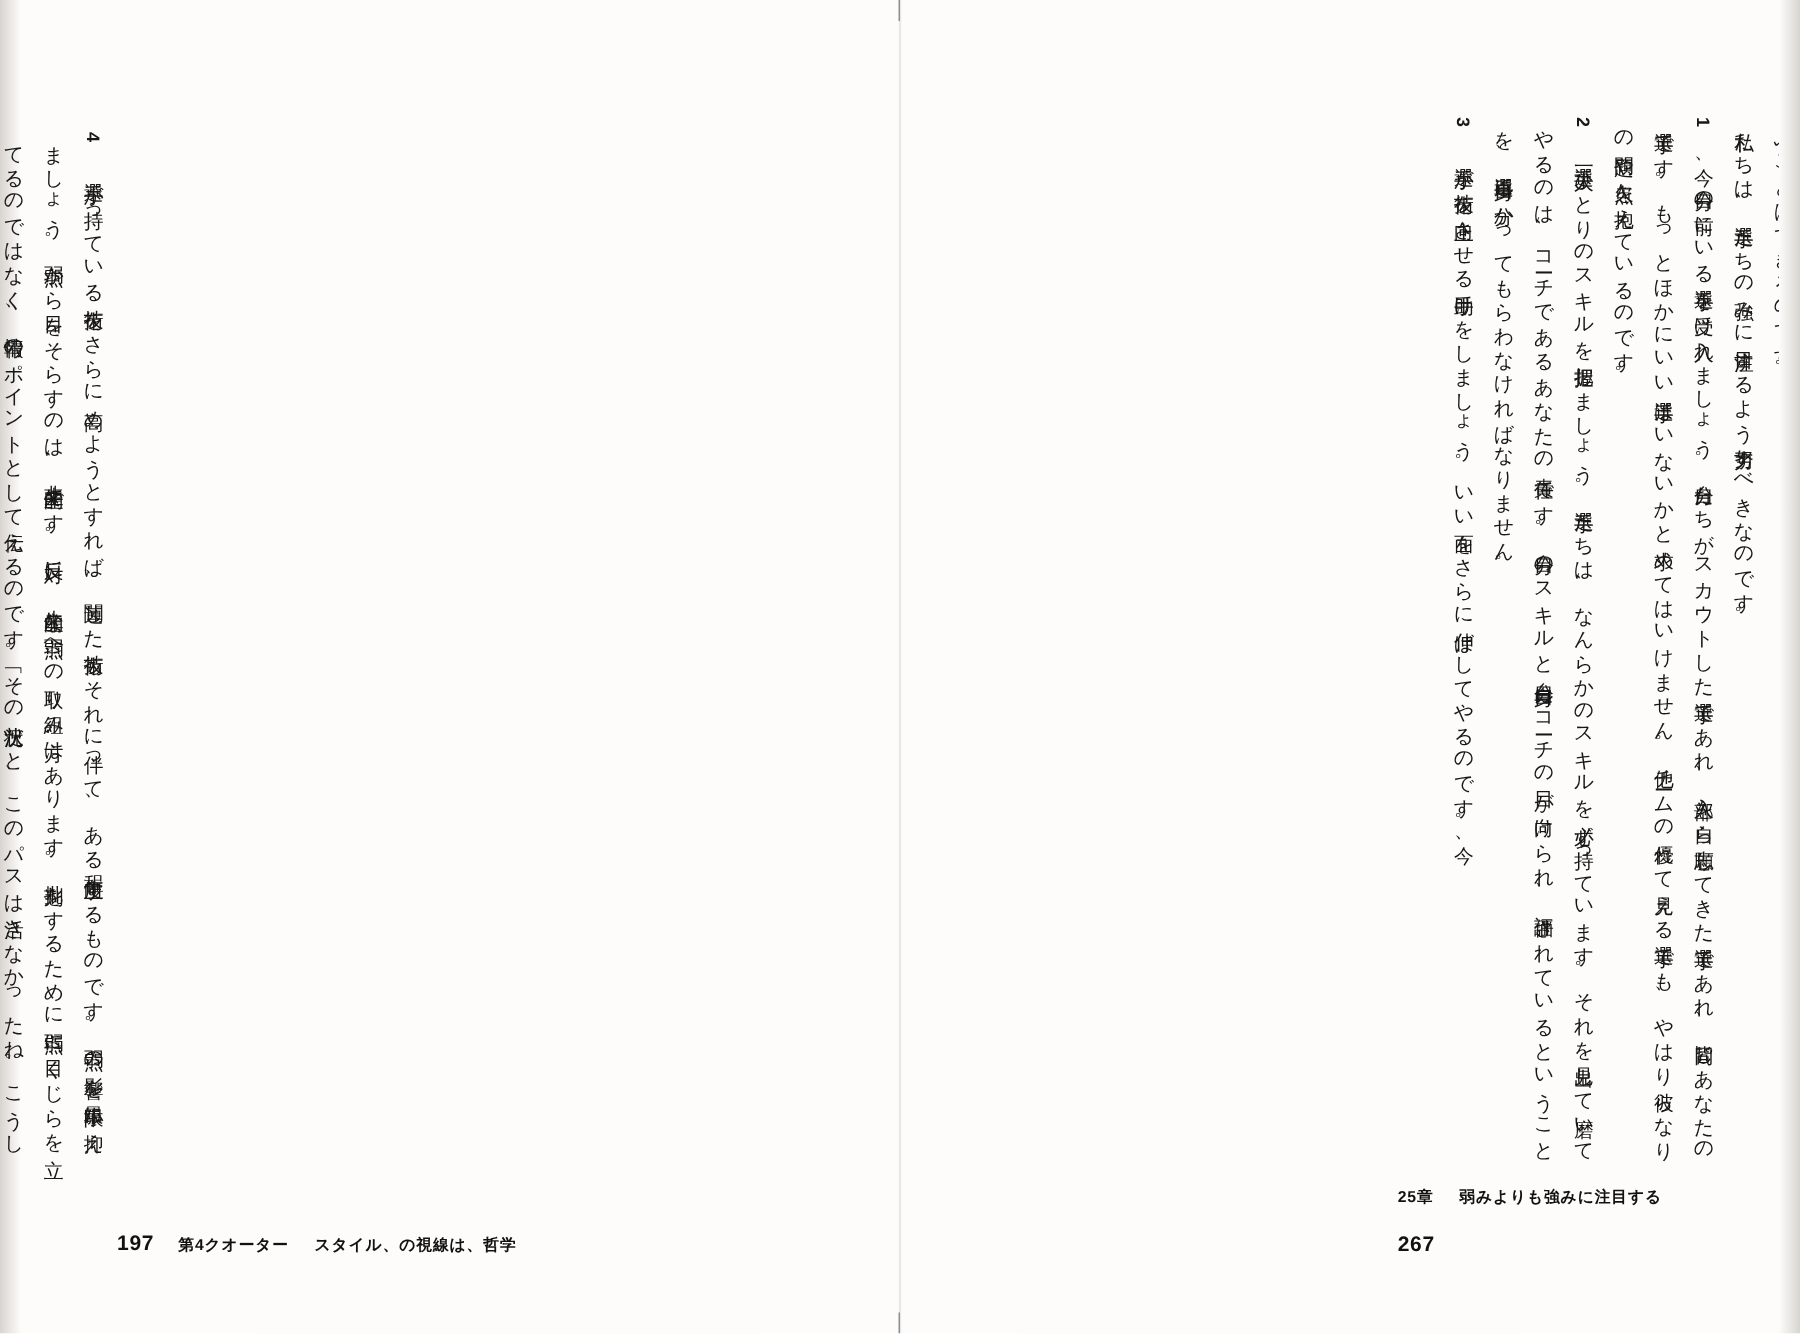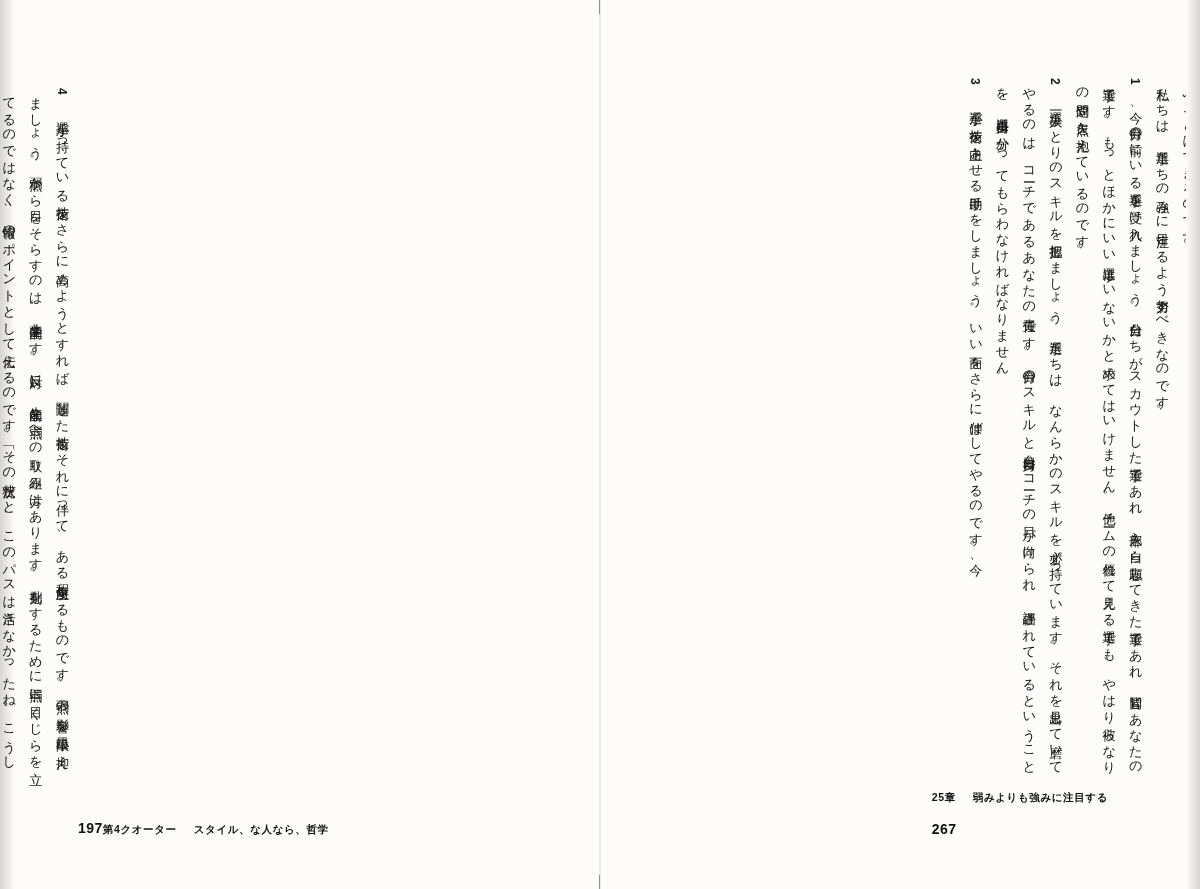"197" .footer-left { gap: none -> 16px }
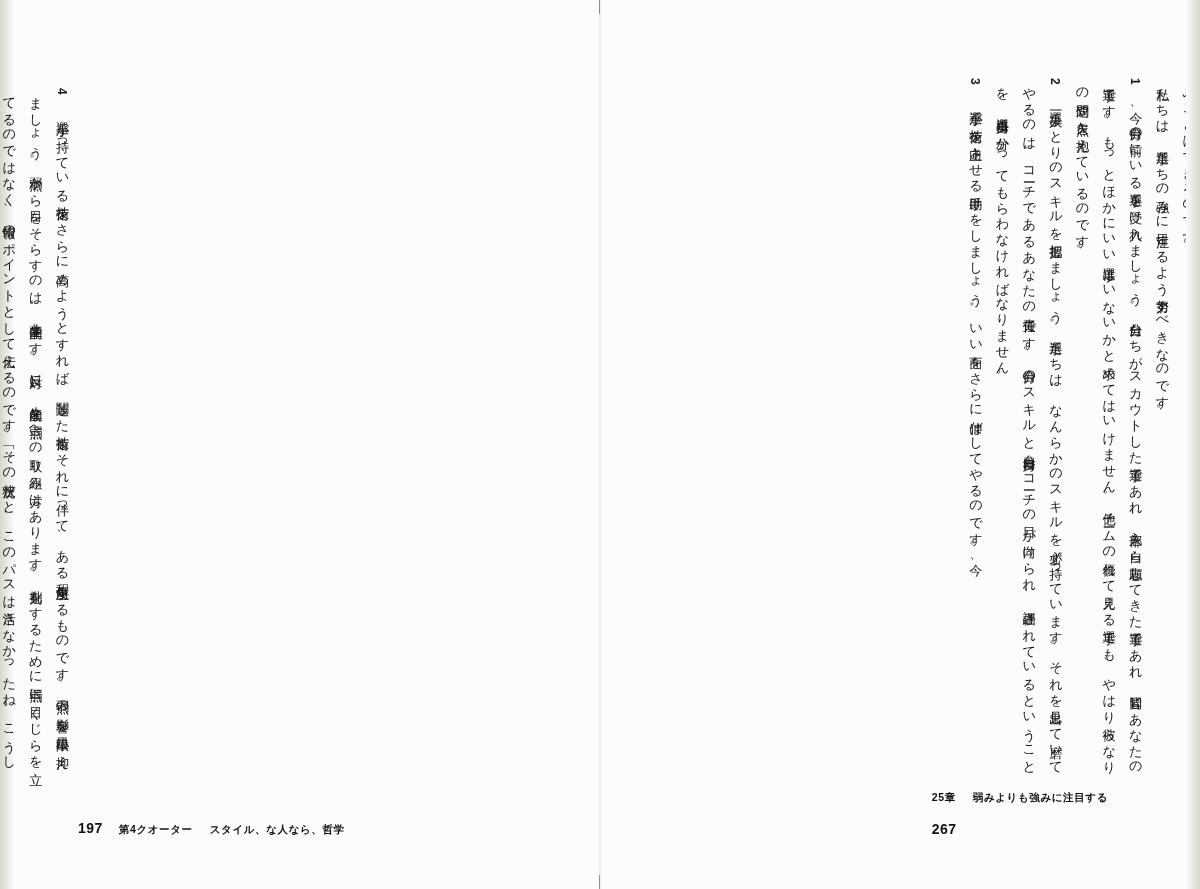"スタイル、な人なら、哲学" span { text: な人なら -> の視線は }
